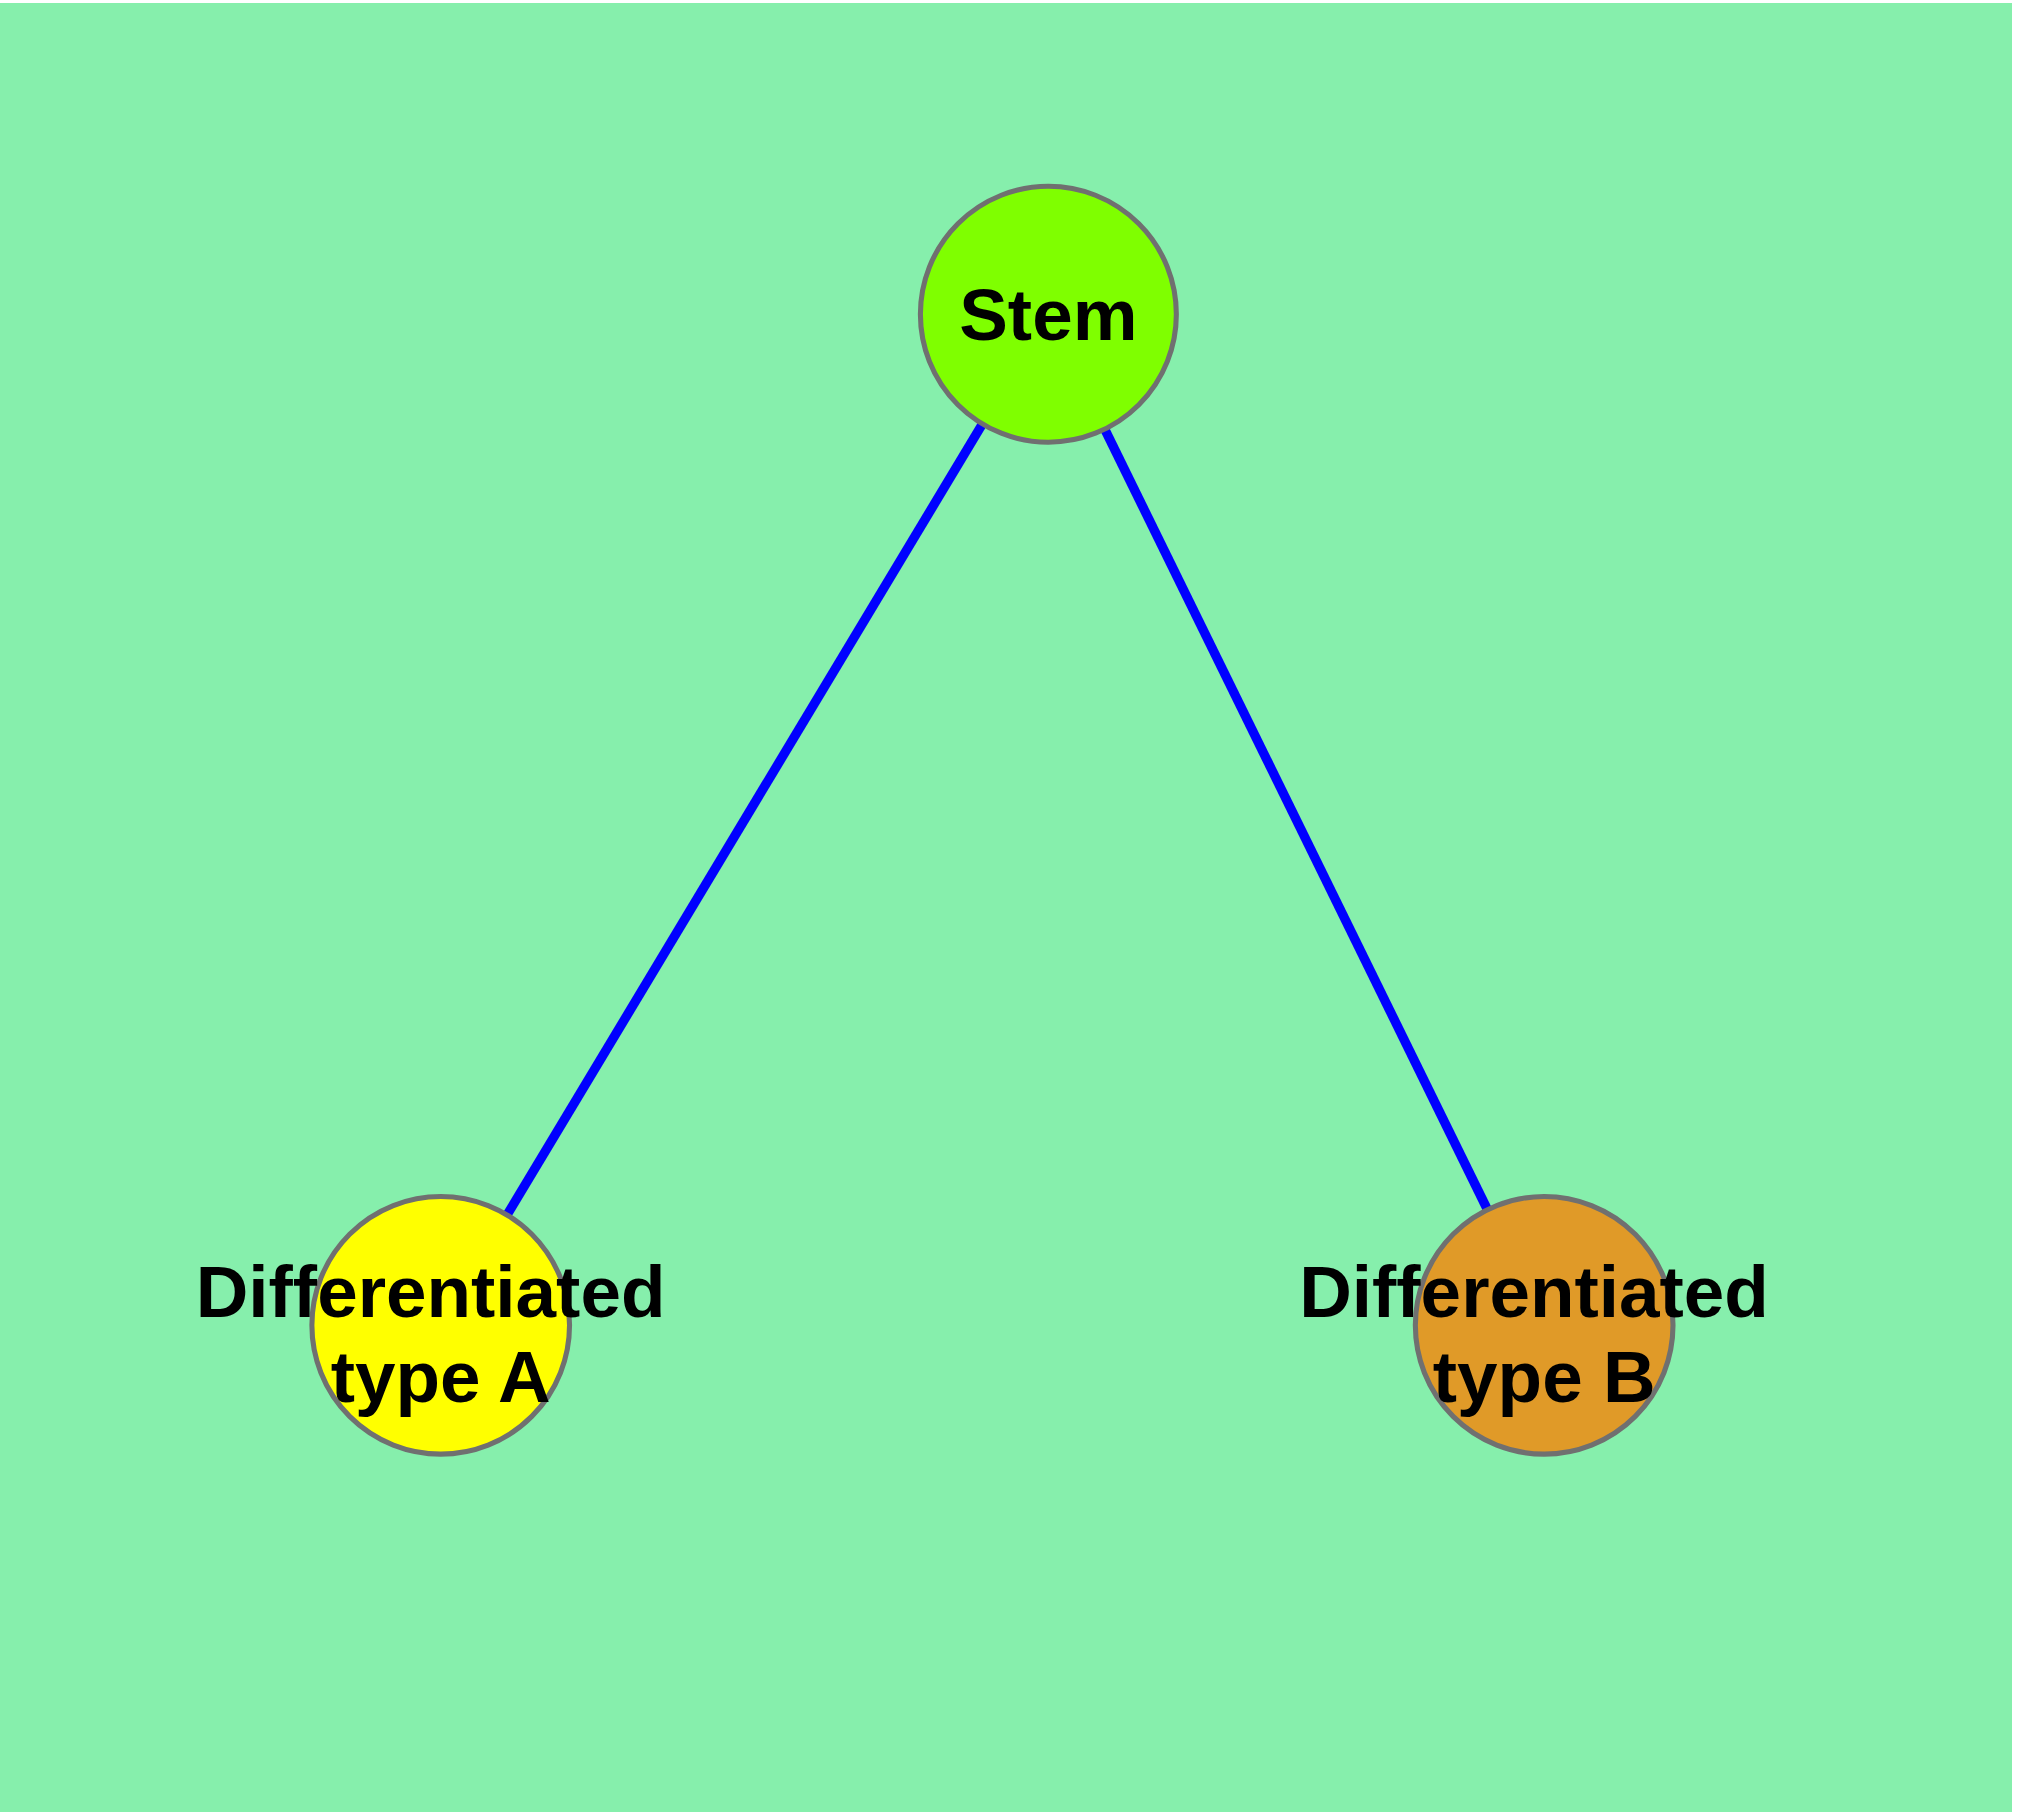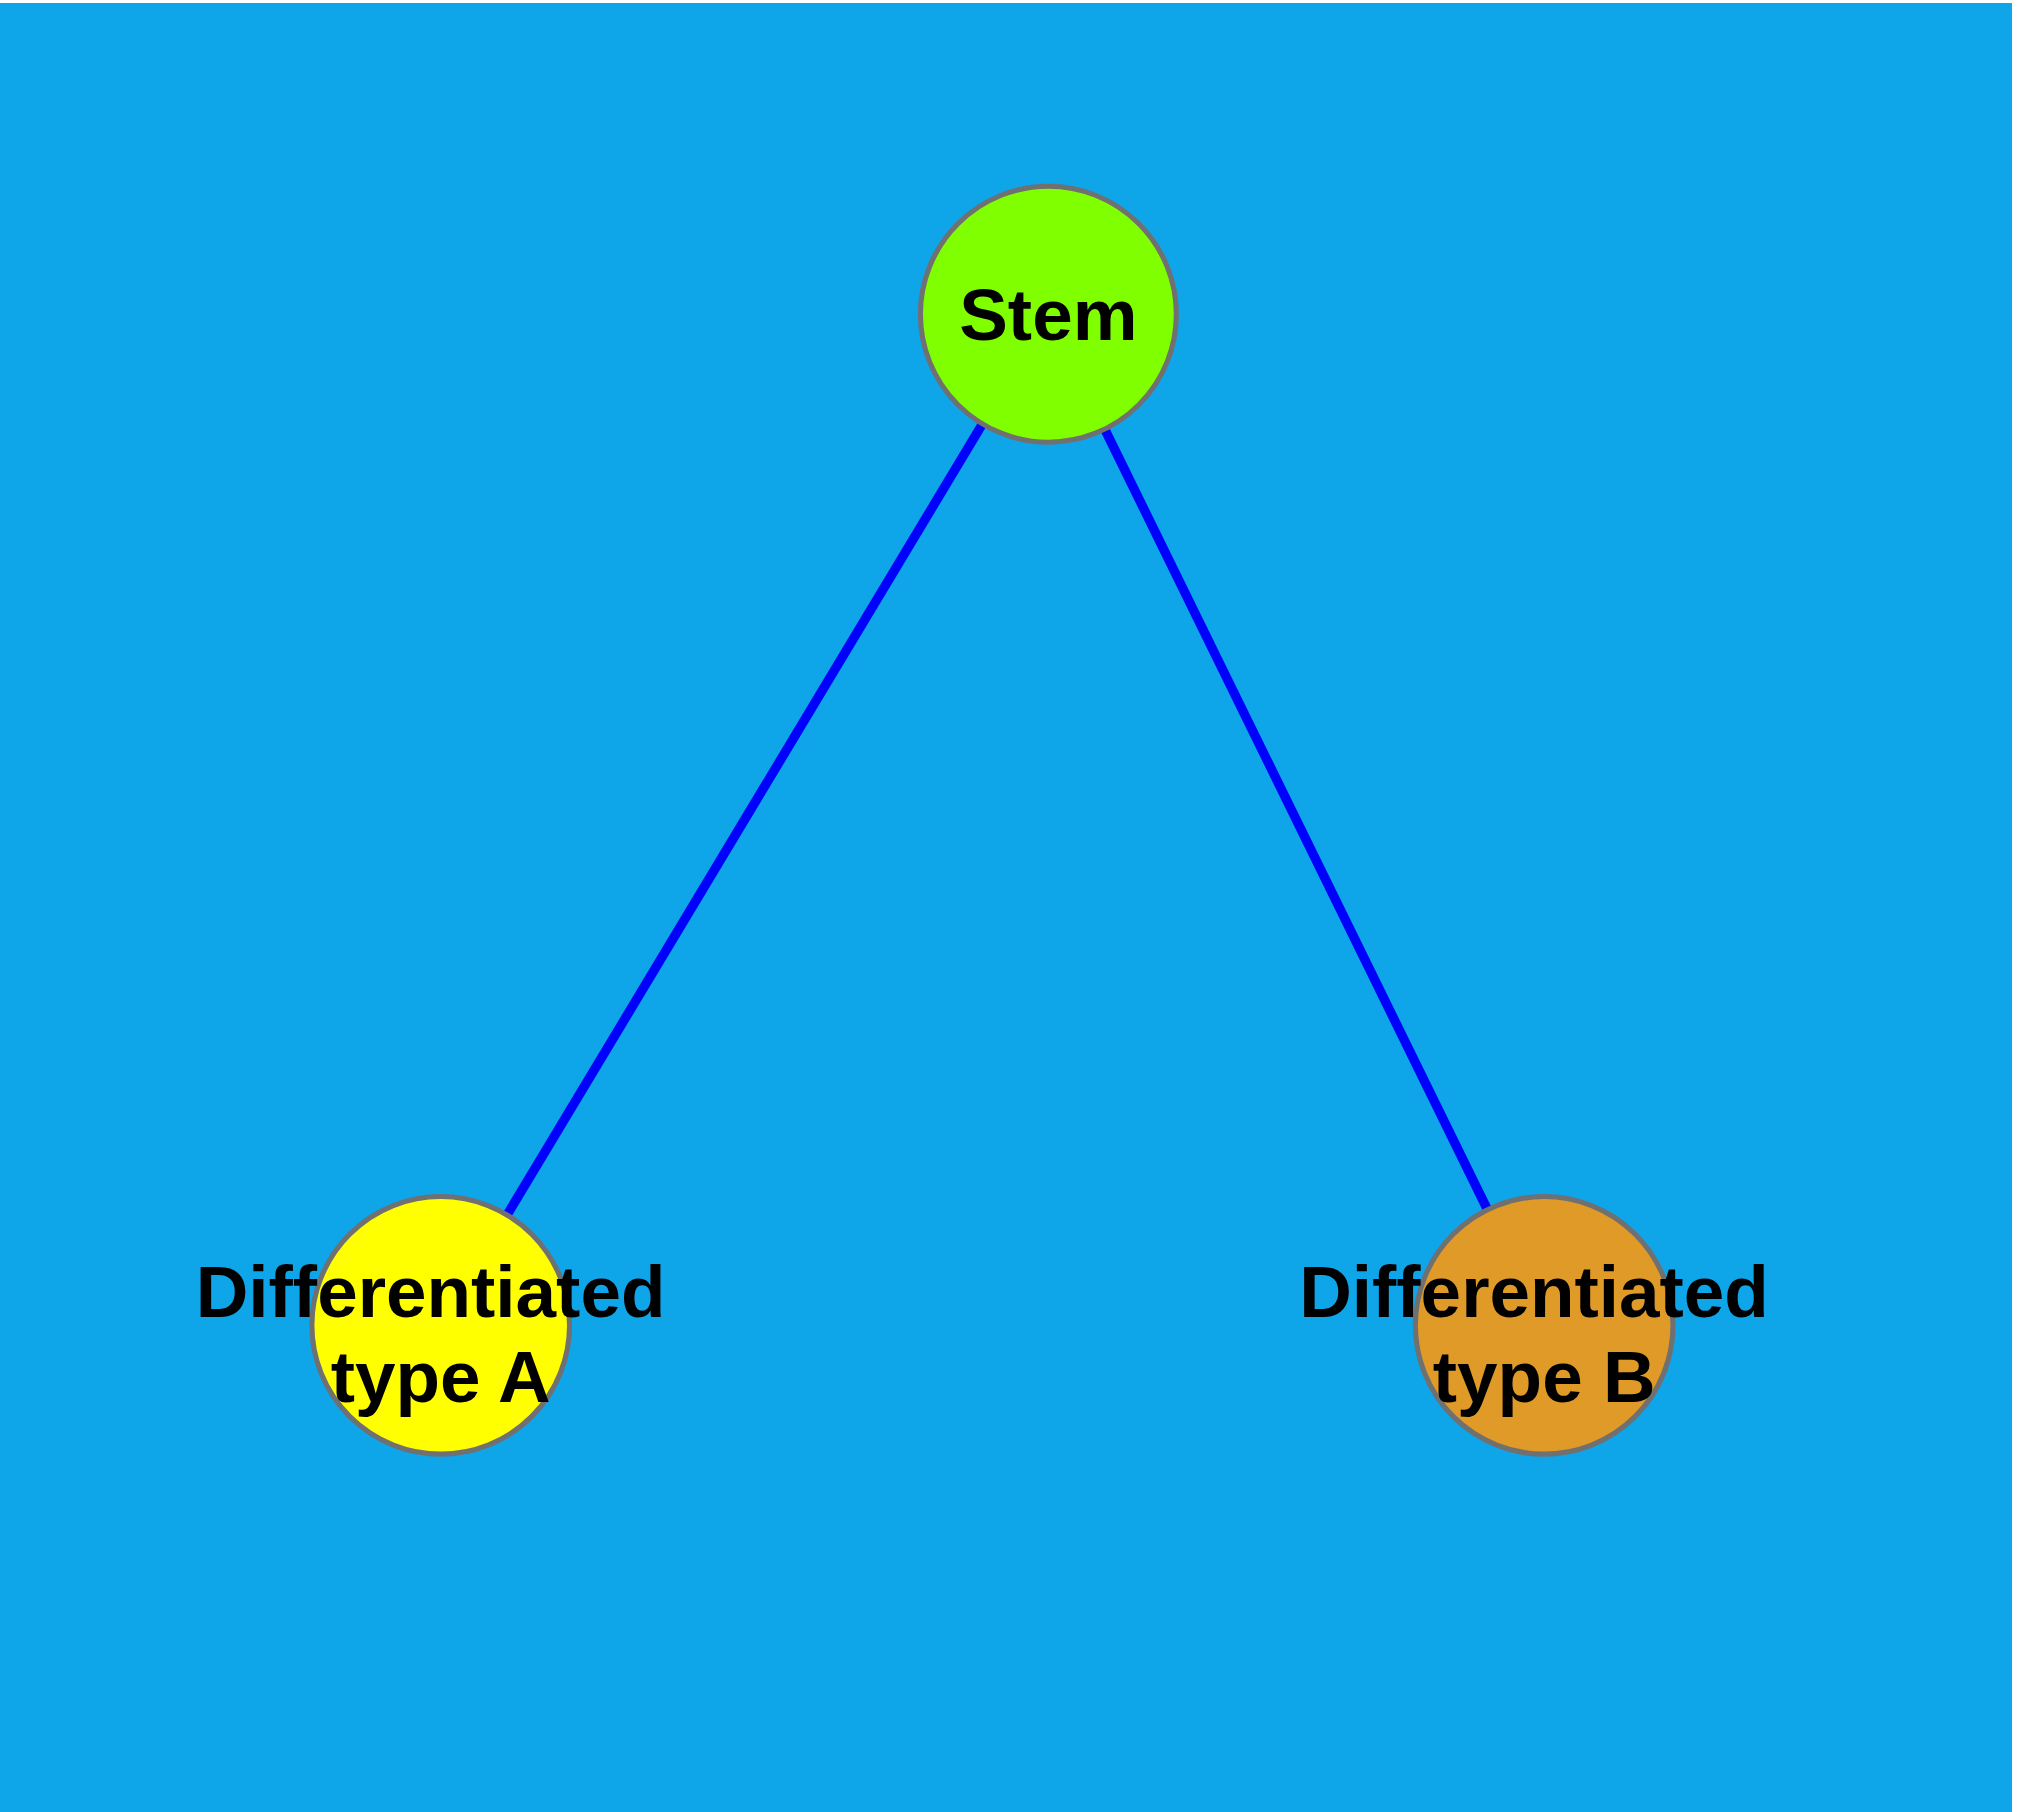"Stem" div { background: #0ea5e9 -> #86efac }
